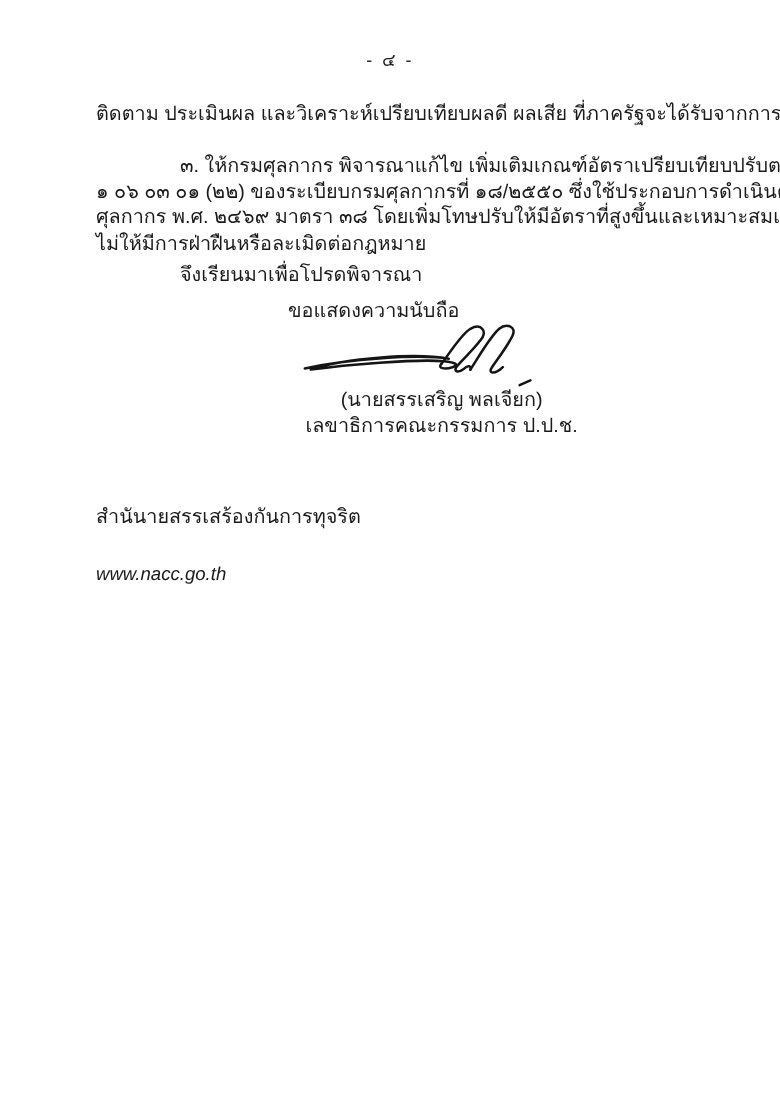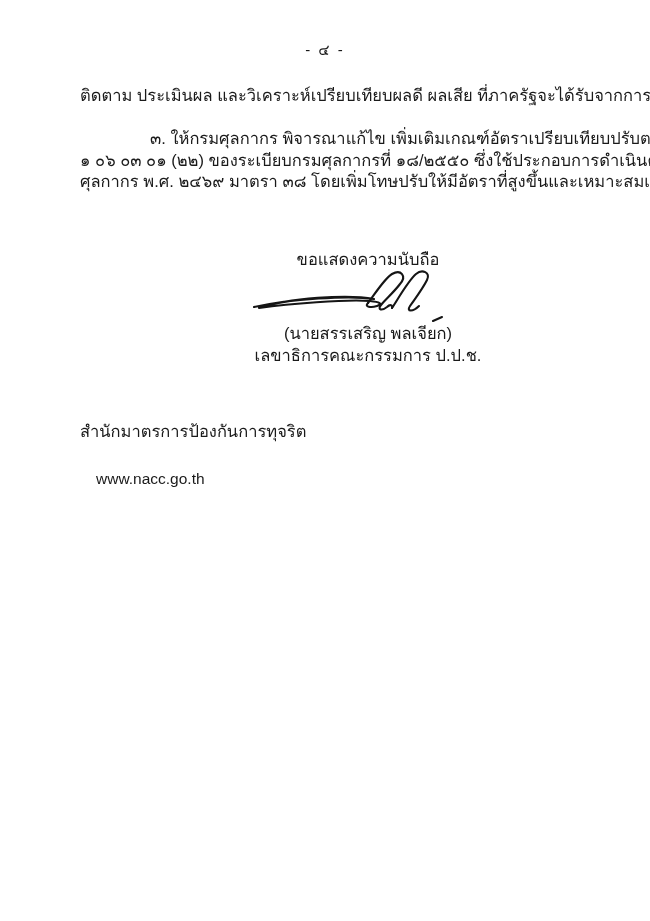"ไม่ให้มีการฝ่าฝืนหรือละเมิดต่อกฎหมาย" div.txt { html: none -> <div>ไม่ให้มีการฝ่าฝืนหรือละเมิดต่อกฎหมาย</div> }
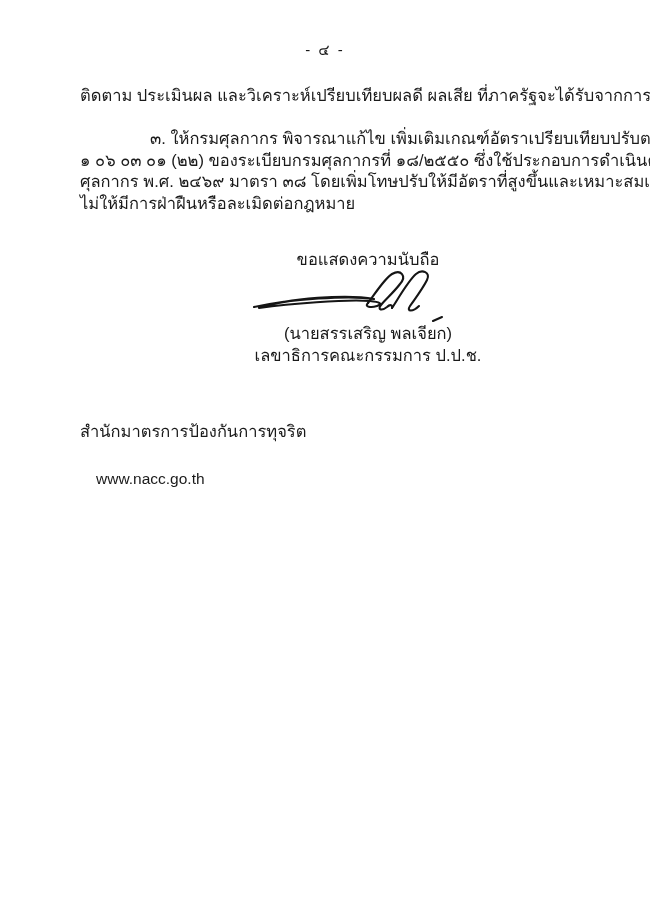"จึงเรียนมาเพื่อโปรดพิจารณา" div.txt { html: none -> <div>จึงเรียนมาเพื่อโปรดพิจารณา</div> }
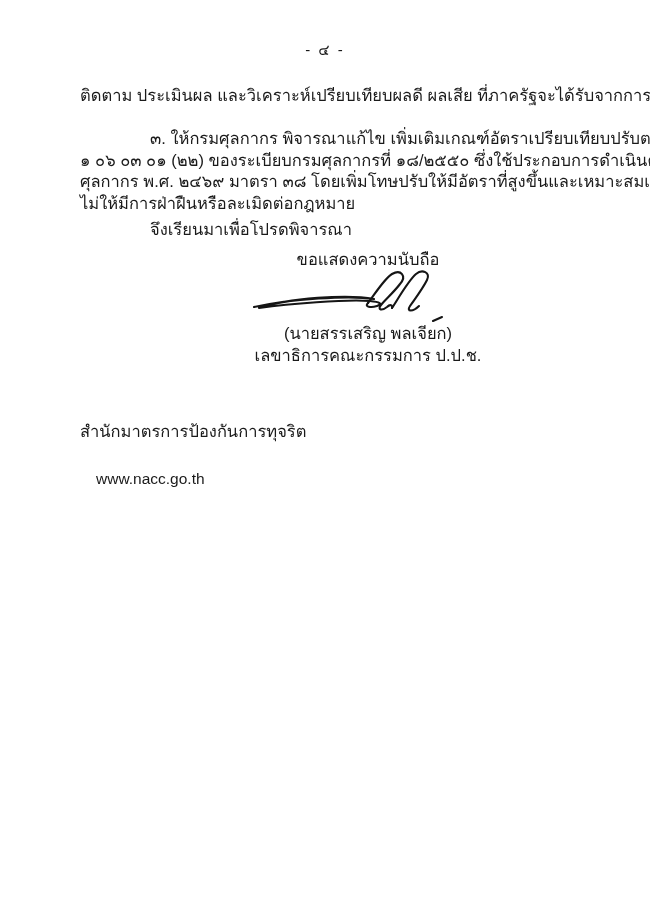"ขอแสดงความนับถือ" .signoff { text-align: center -> left }
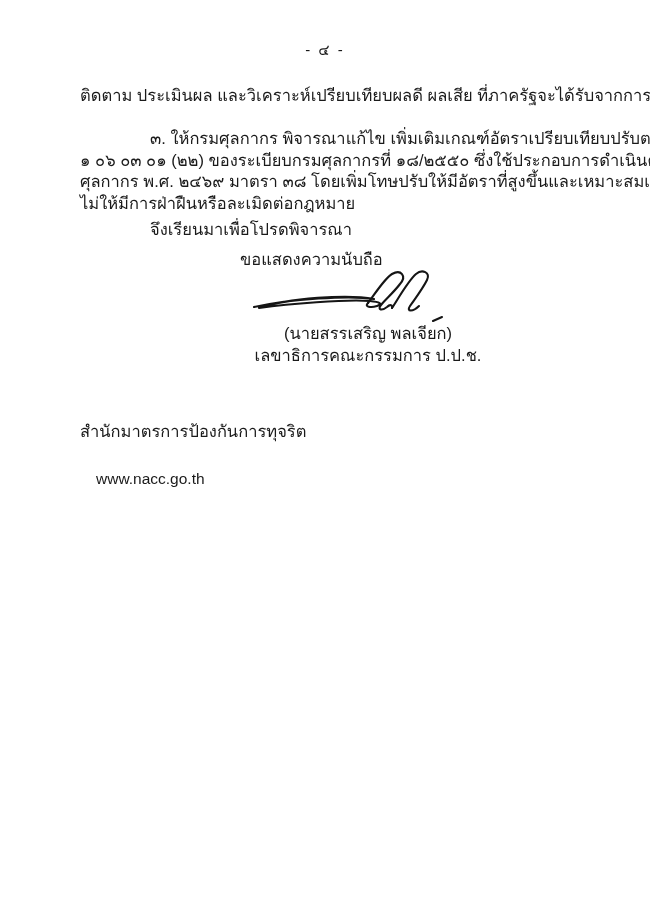"สำนักมาตรการป้องกันการทุจริต" div.txt { text: สำนักมาตรการป้องกันการทุจริต -> สำนันายสรรเสร้องกันการทุจริต }
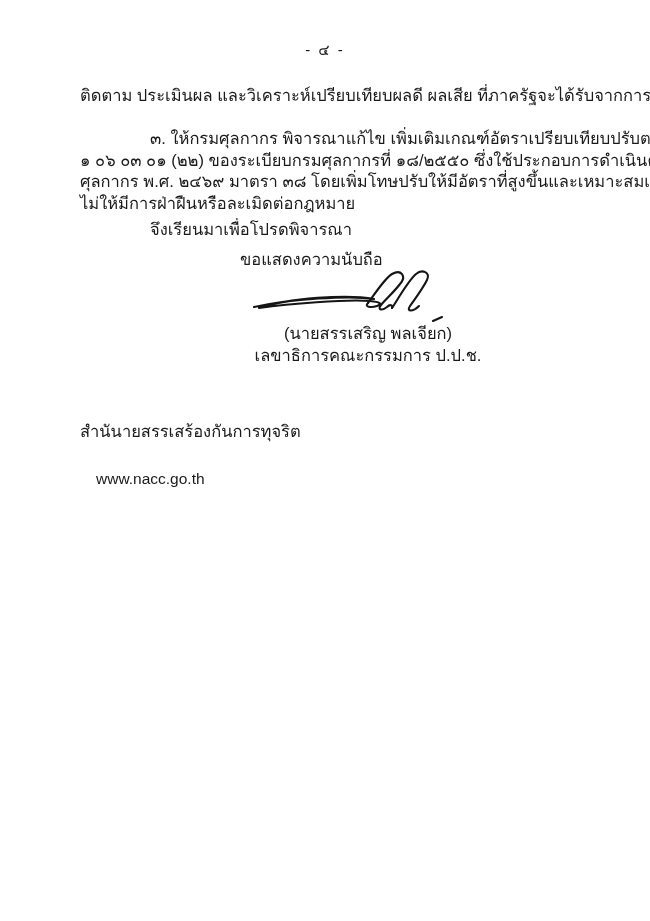"www.nacc.go.th" .footer-website { font-style: none -> italic; left: 96px -> 80px }
